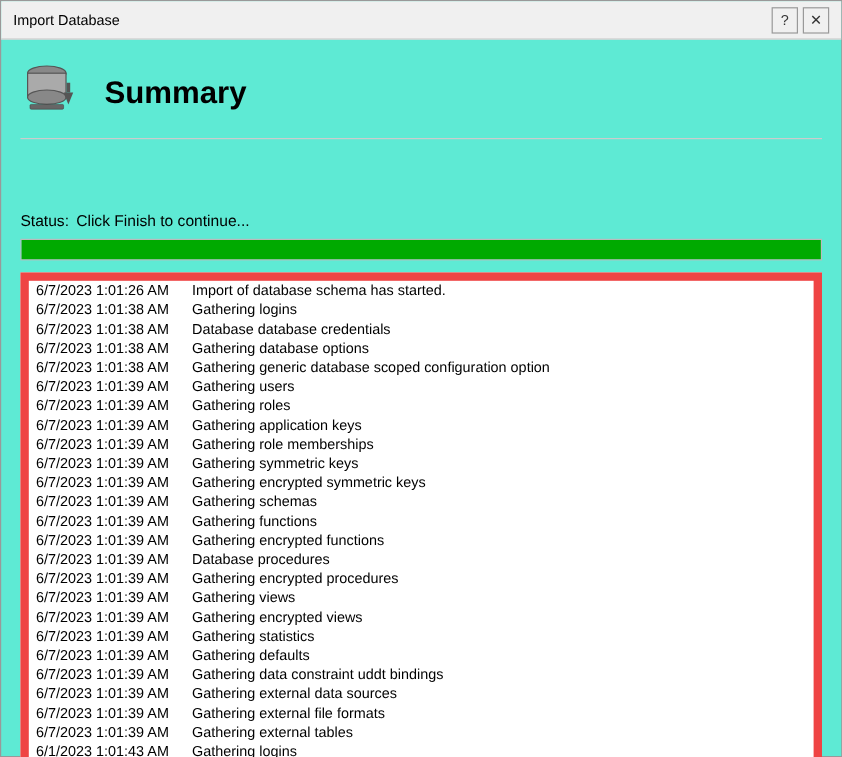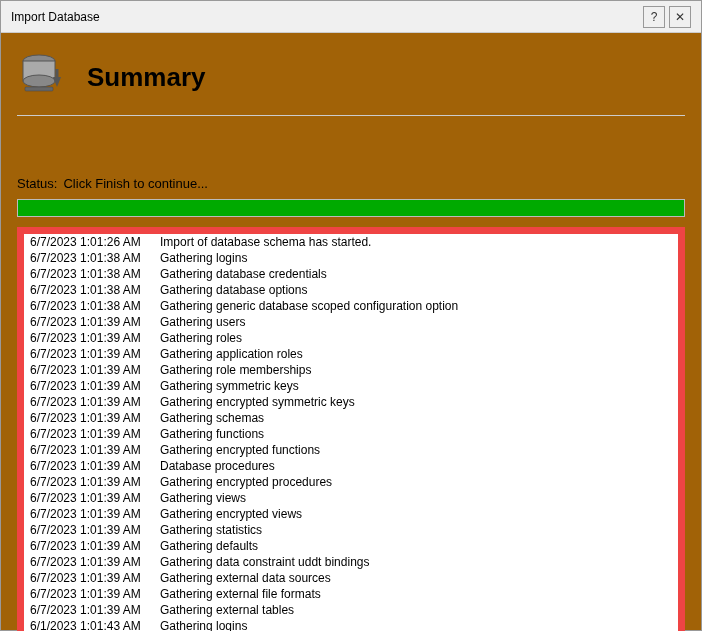"Import Database" .dialog { background: #a16207 -> #5eead4 }
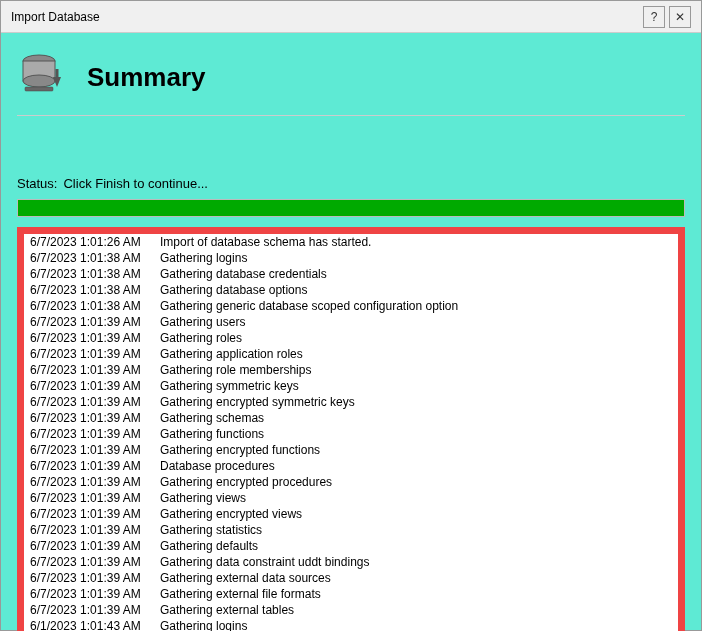"Gathering database credentials" td { text: Gathering -> Database }
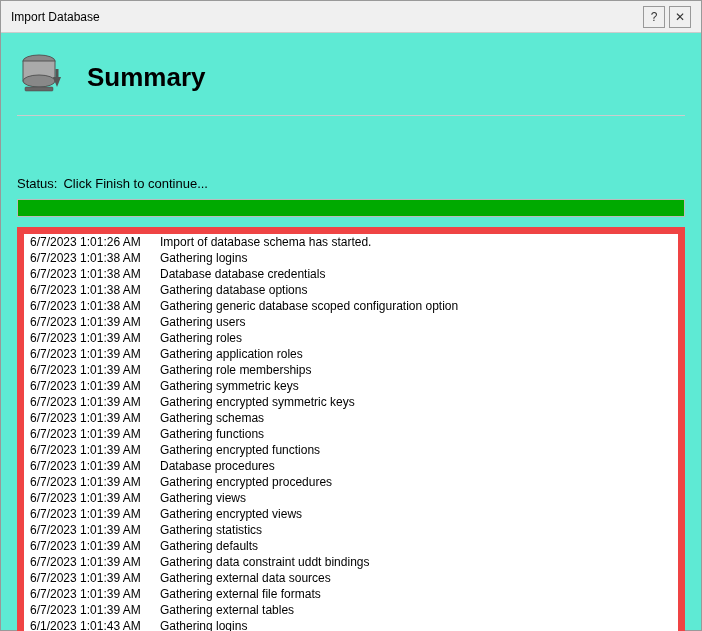"Gathering application roles" td { text: roles -> keys }
